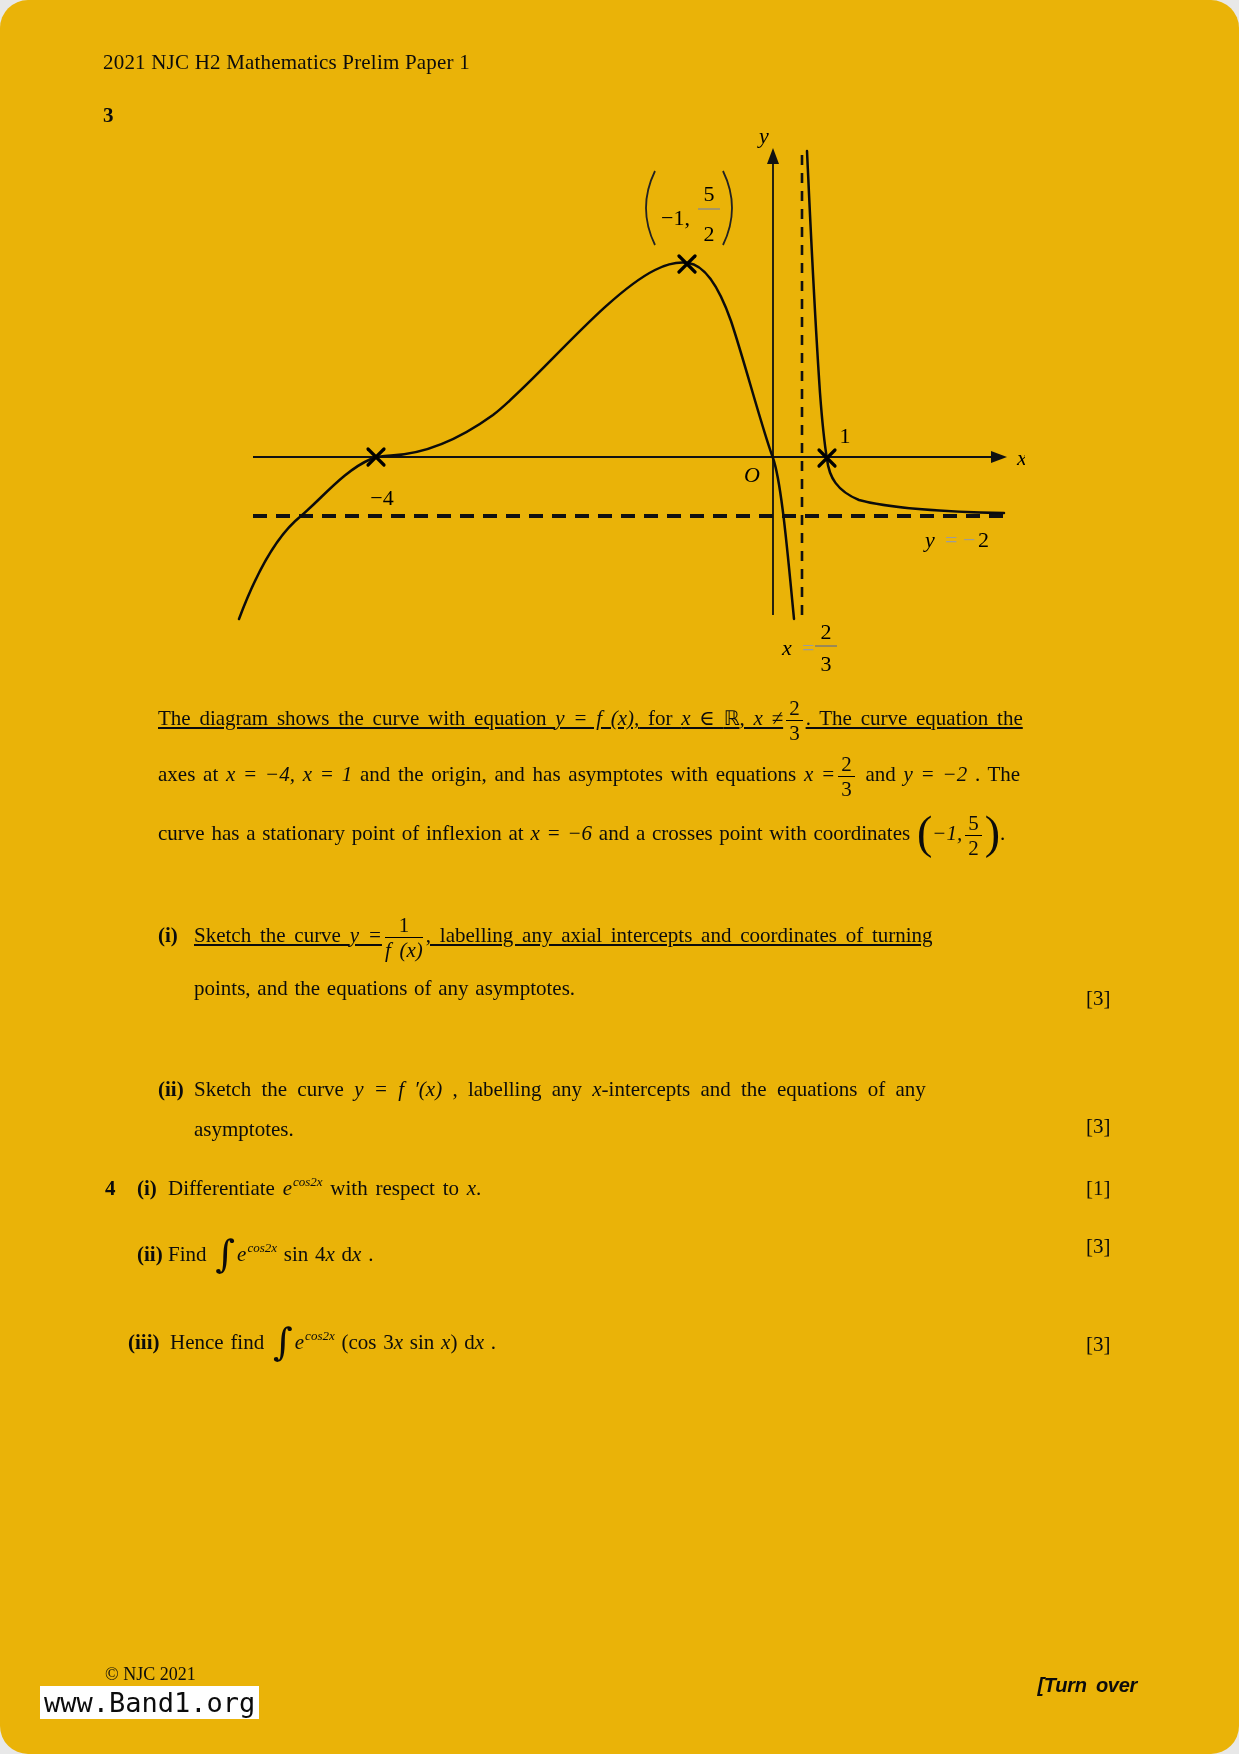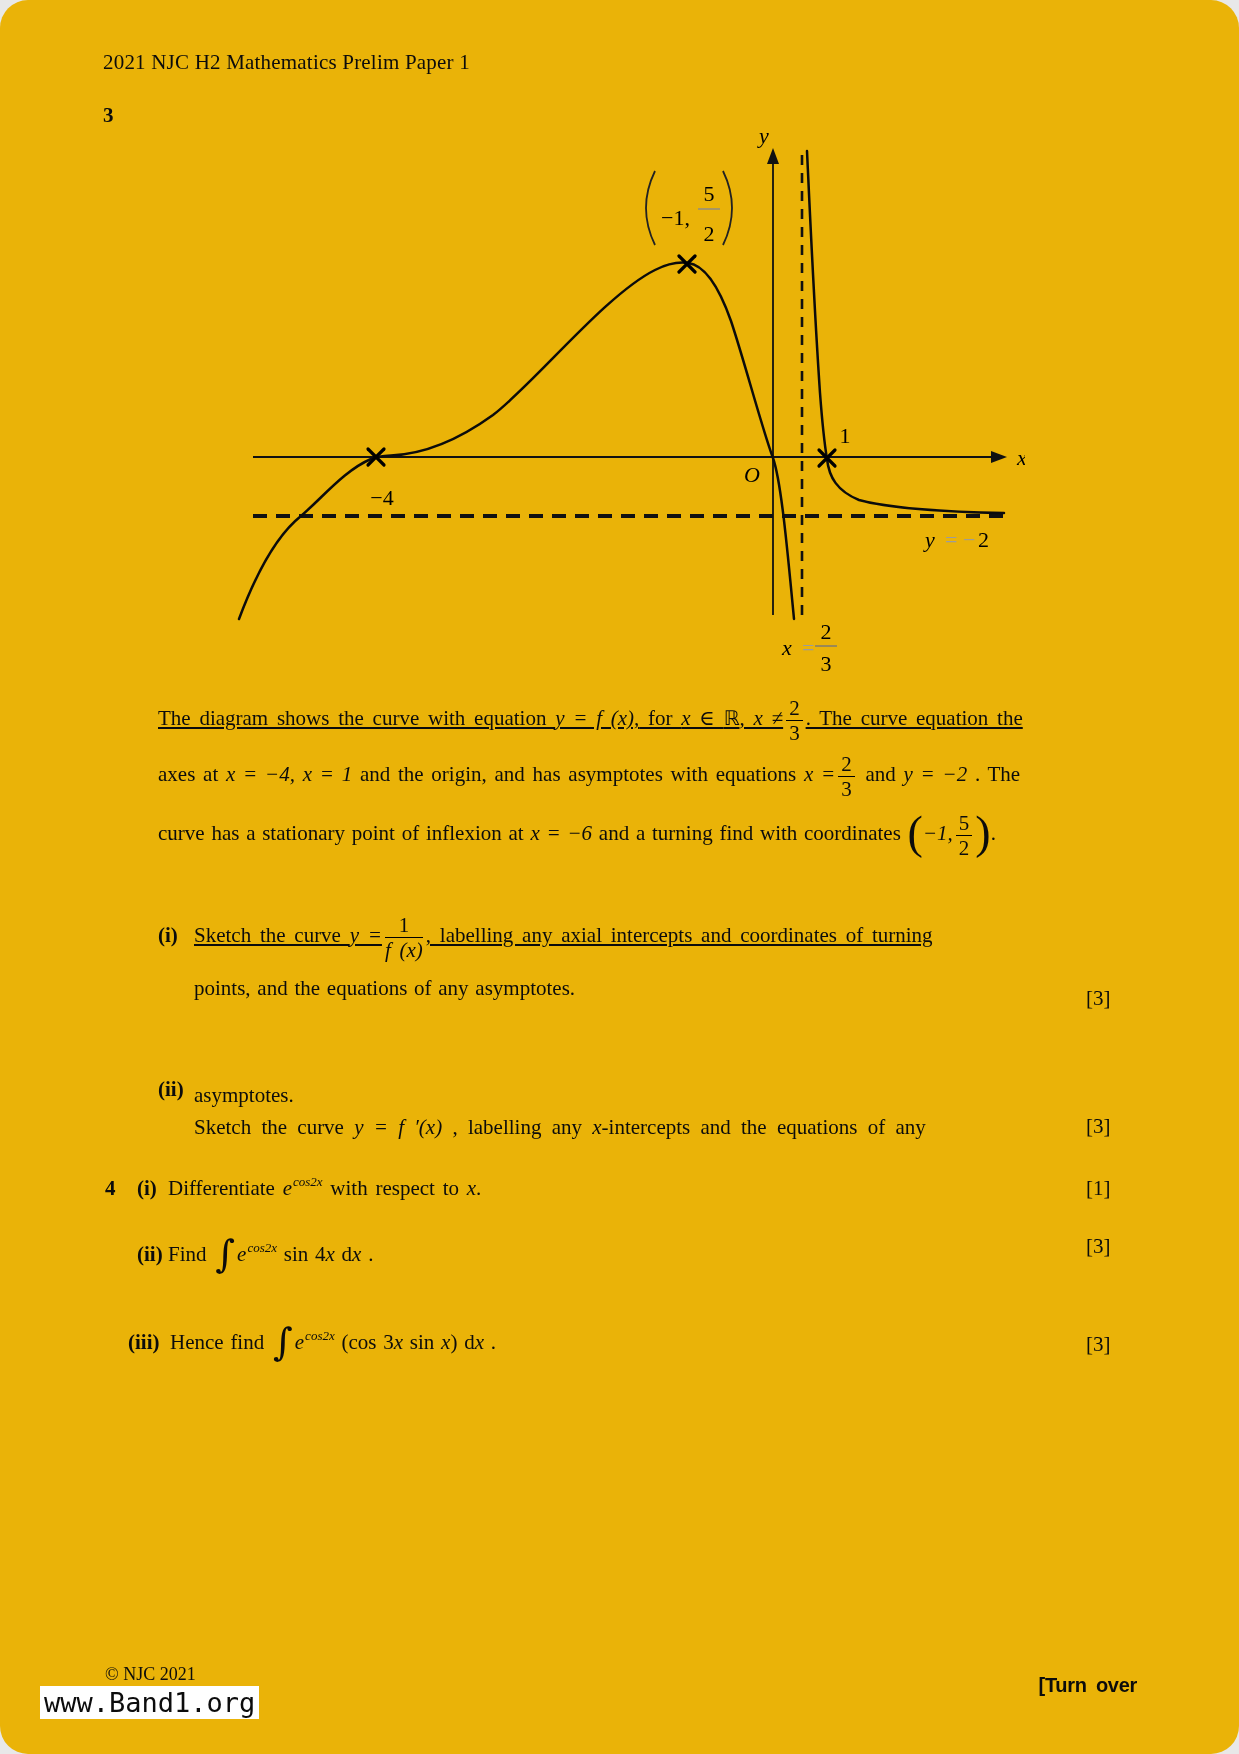"and a turning find with" span { text: turning find -> crosses point }
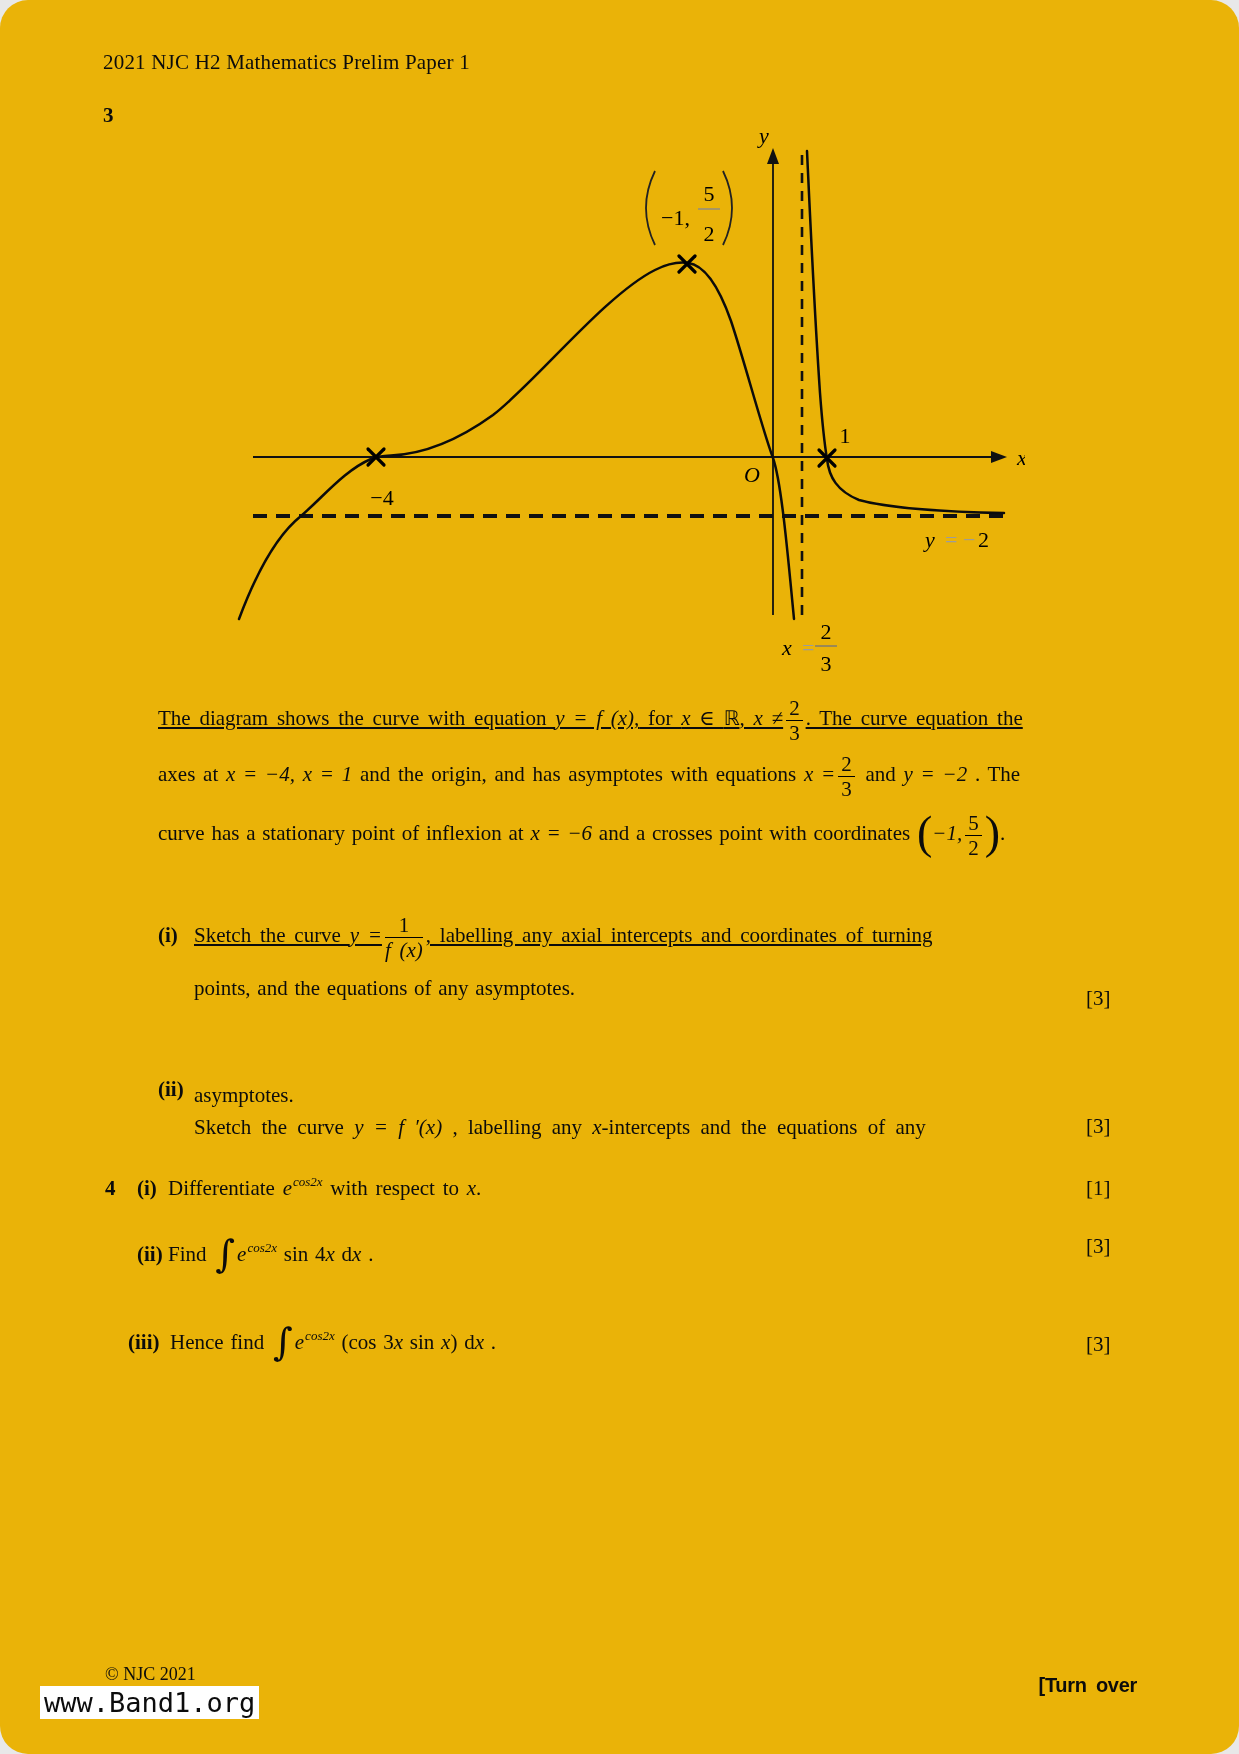"asymptotes." div.pline { order: before "Sketch the curve y = f" -> after "Sketch the curve y = f" }
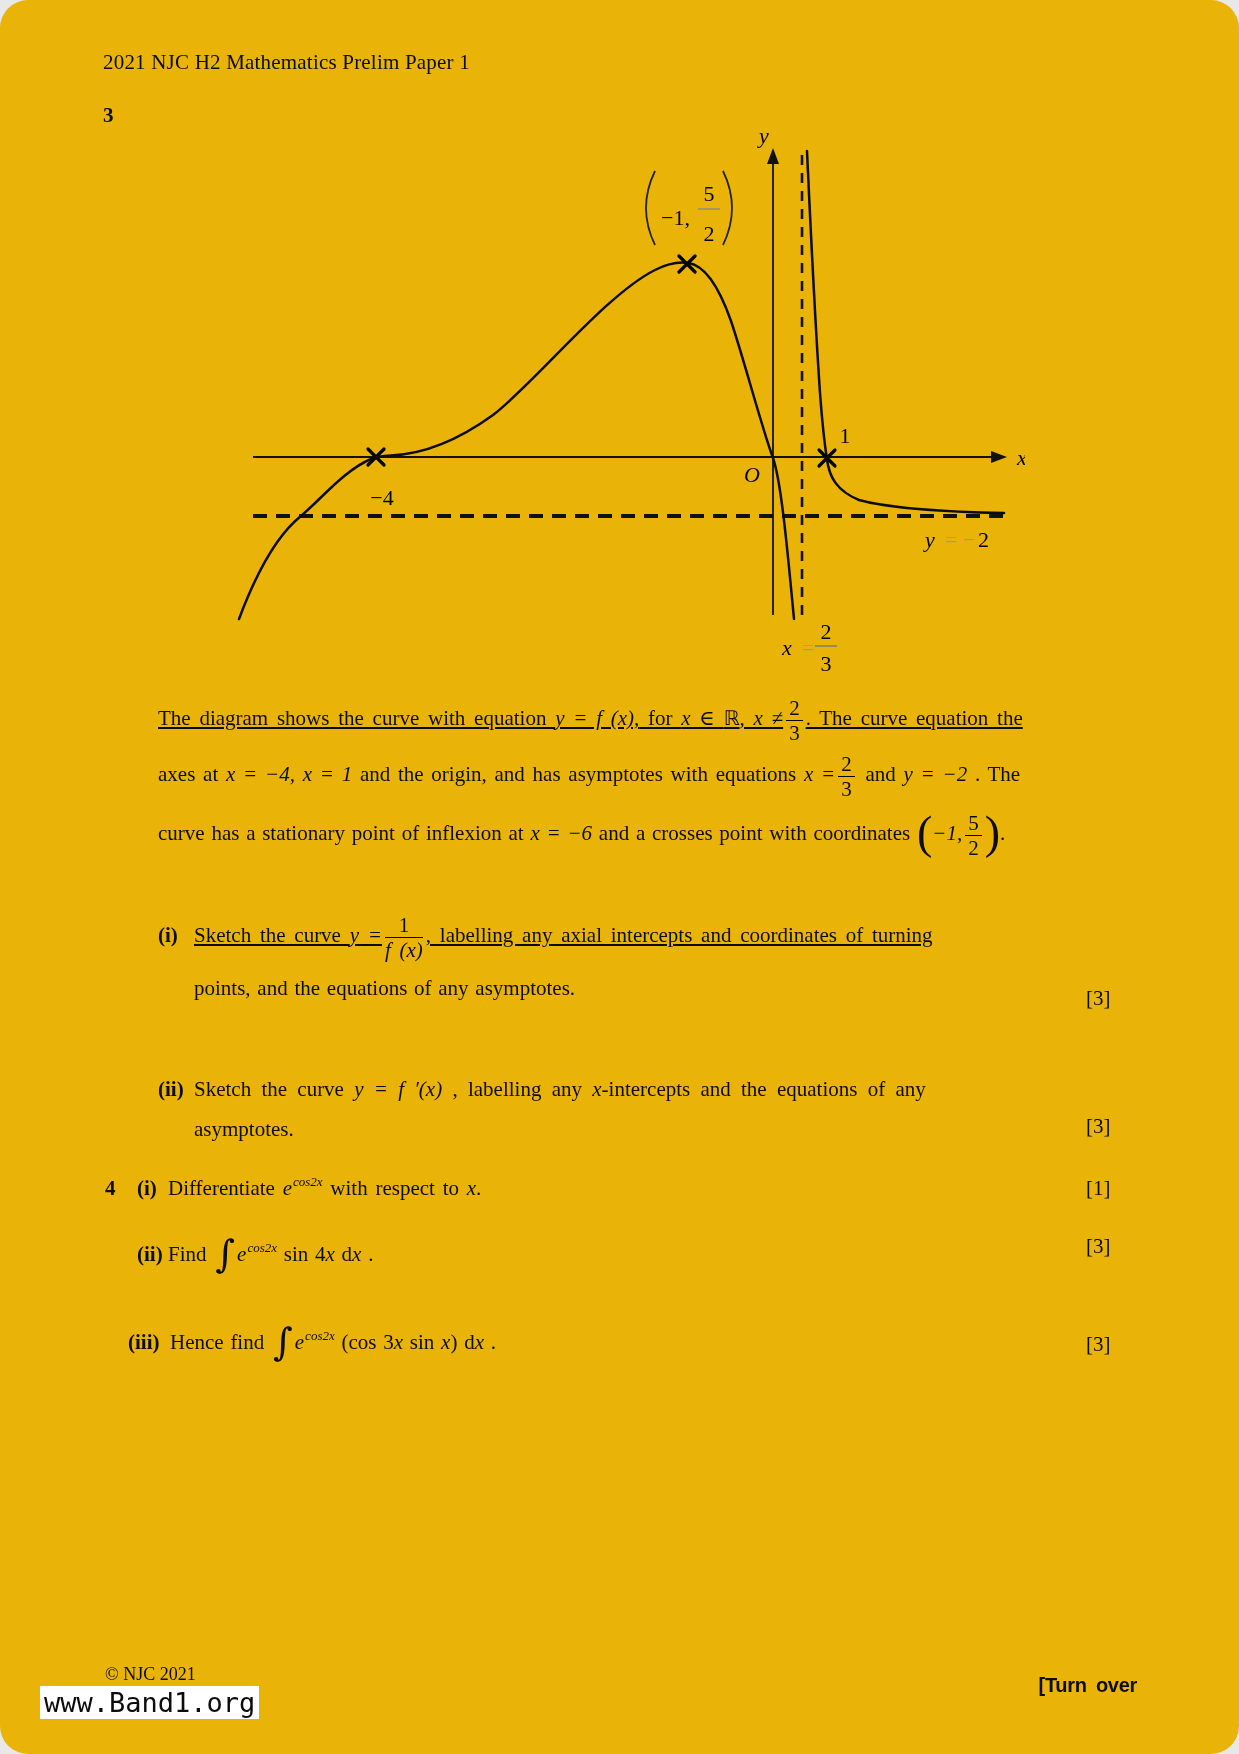"[Turn over" .turnover { font-style: none -> italic }
